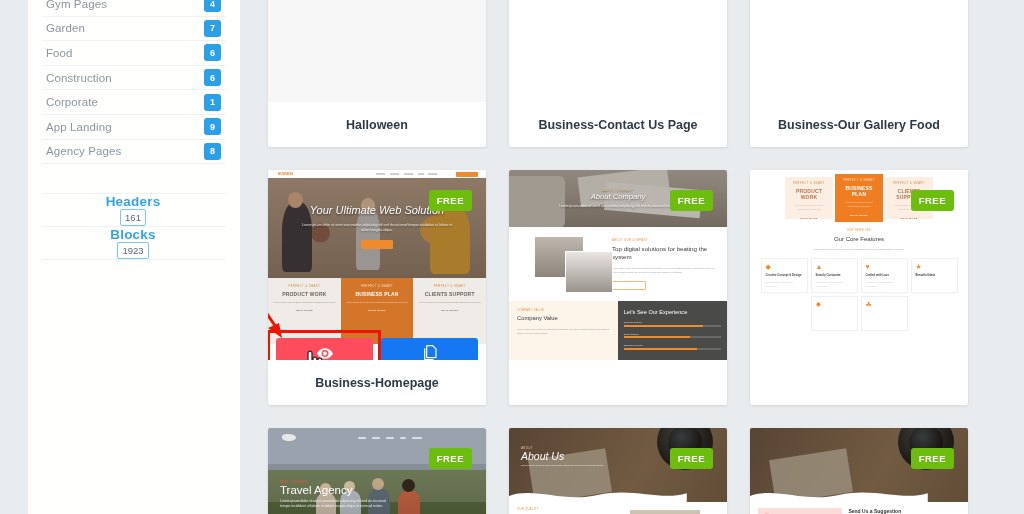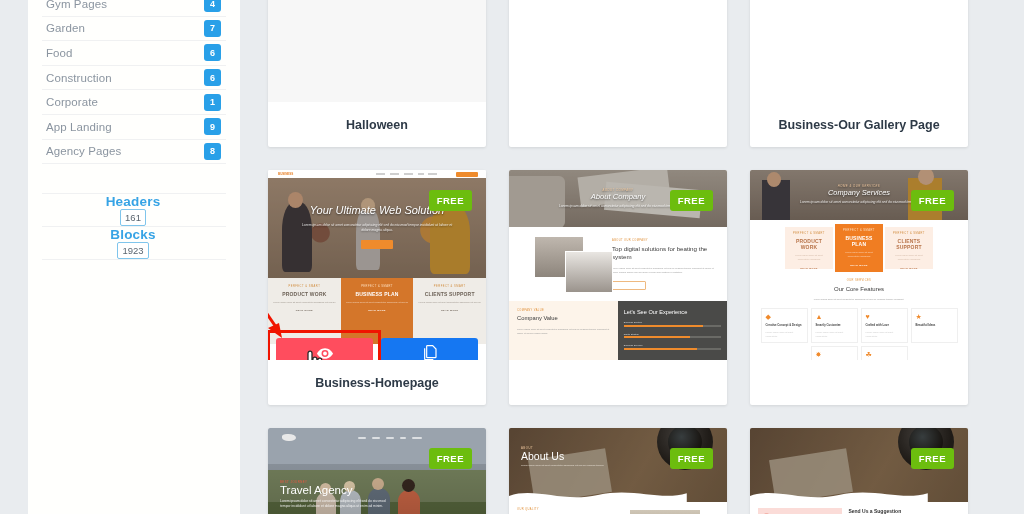"Business-Contact Us Page" div.card-title { html: none -> <div>Business-Contact Us Page</div> }
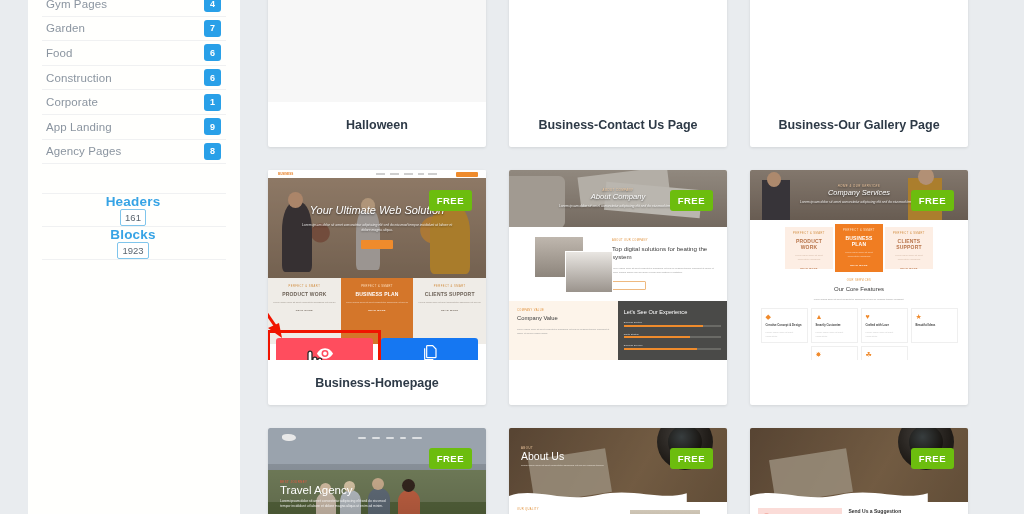"Business-Our Gallery Page" div.card-title { text: Page -> Food }
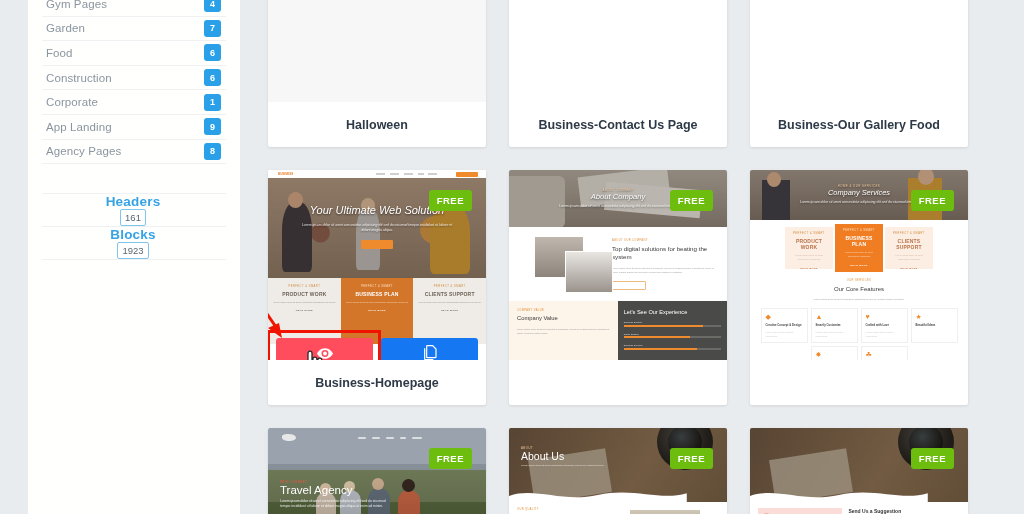"Company Services" div.sv-hero { html: <div> <div></div> <div></div> <div></div> <div></div> <div></div> <div> <div>HOME &amp; OUR SERVICES</div> <div>Company Services</div> <div>Lorem ipsum dolor sit amet consectetur adipiscing elit sed do eiusmod tempor.</div> </div> </div> -> none }
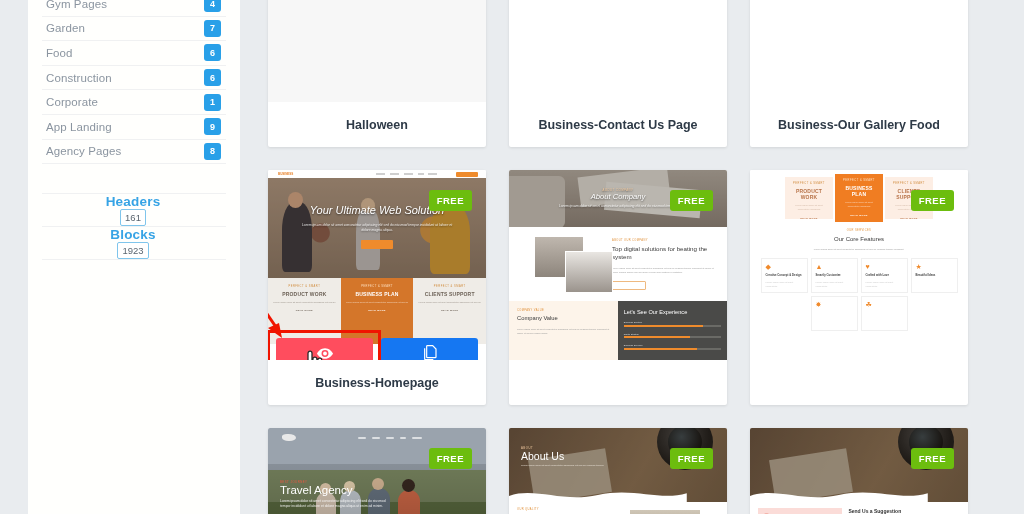"About Us" .cam-hero { font-style: none -> italic }
